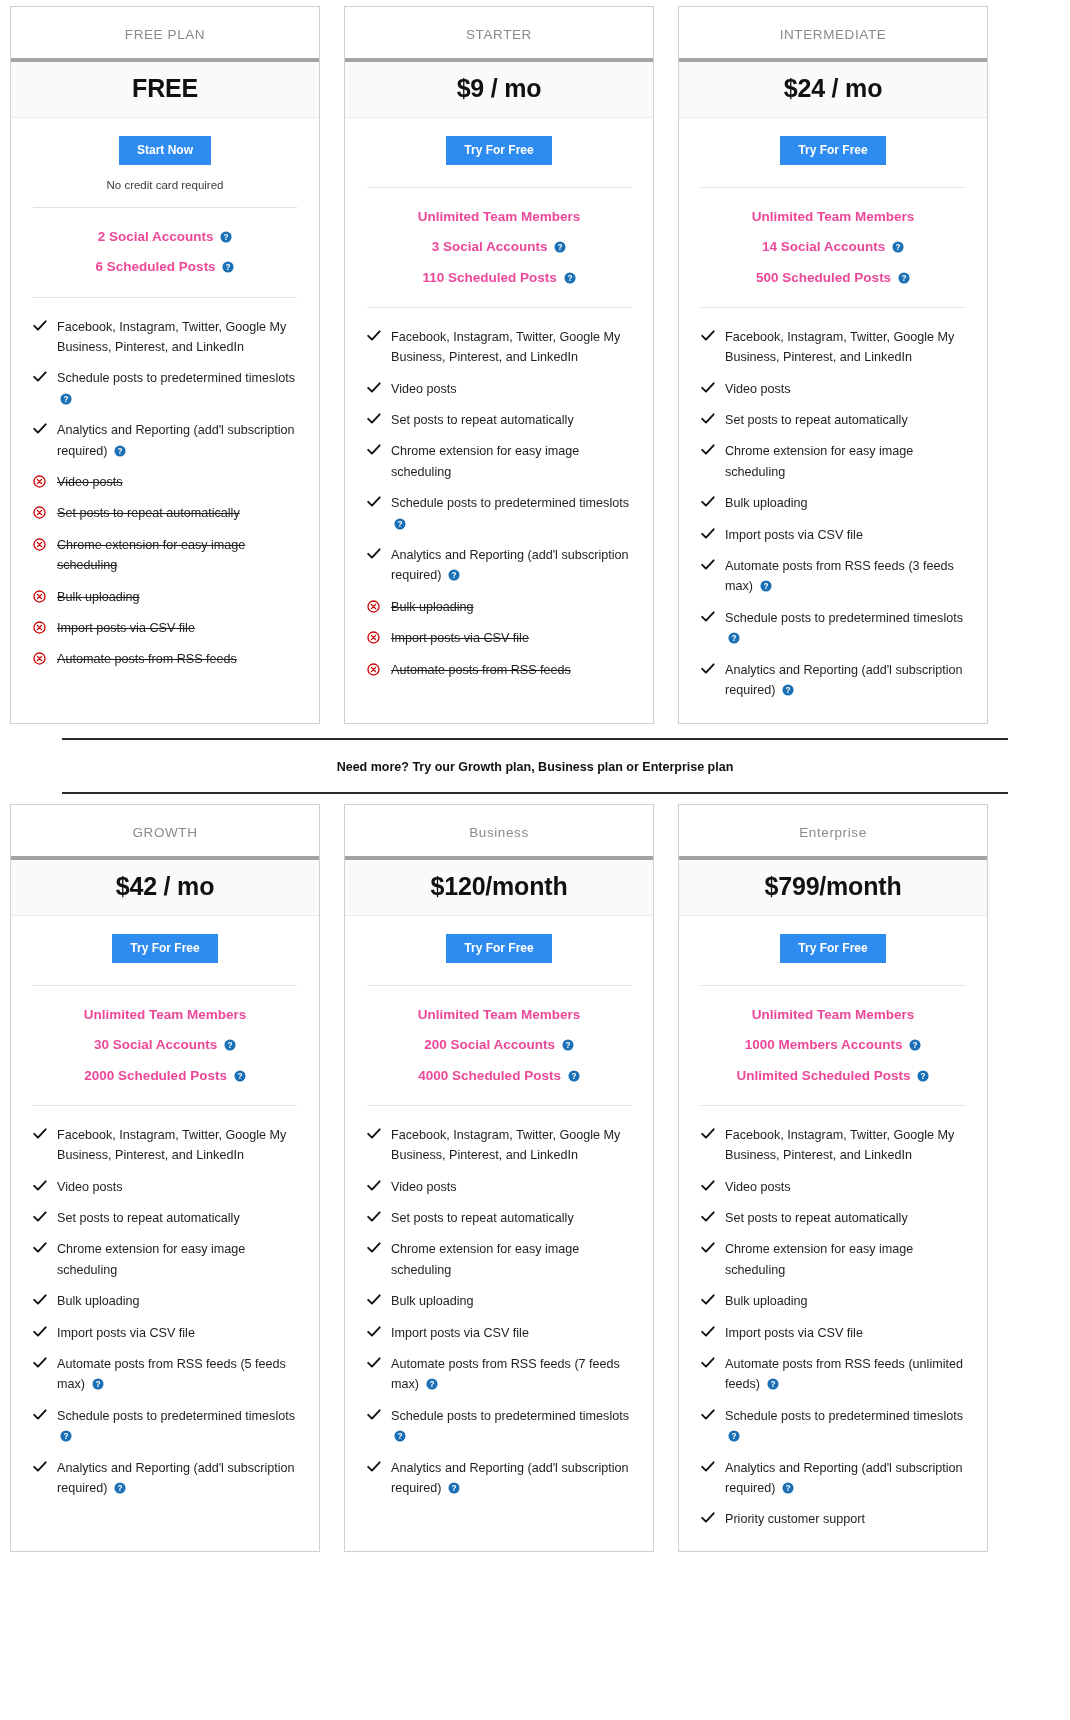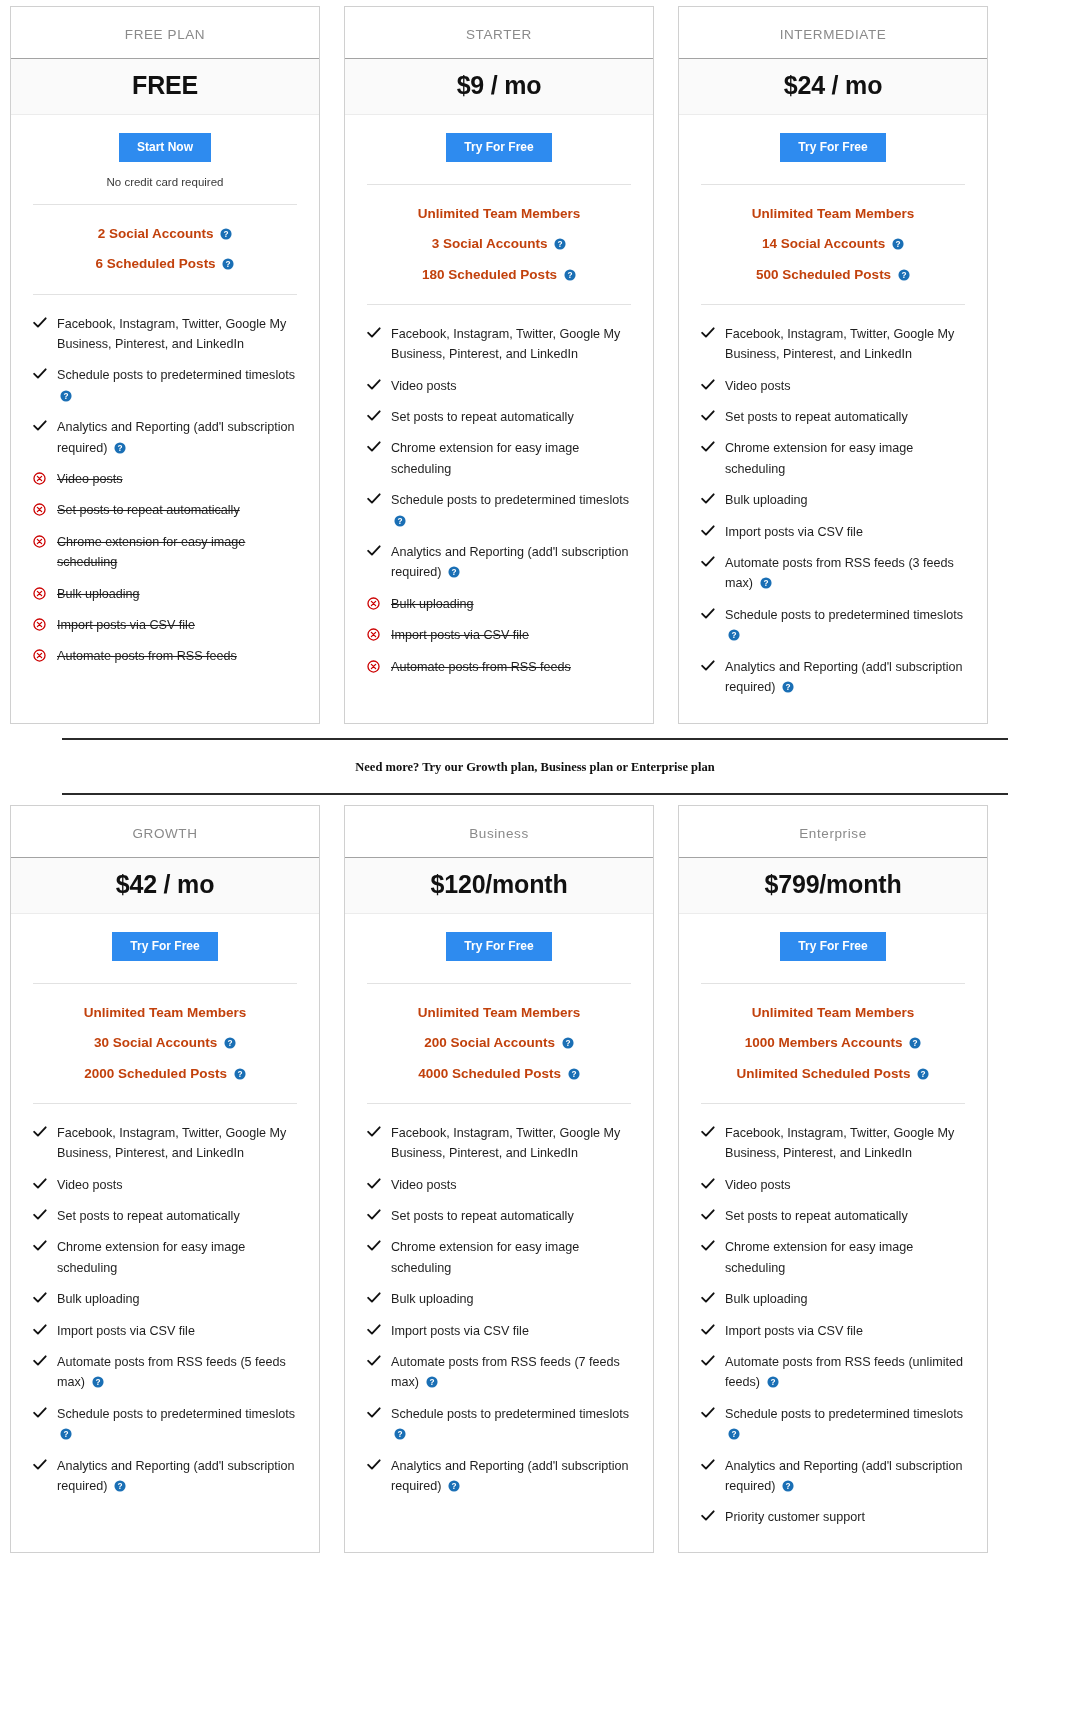"FREE" .price-band { border-top: 1px solid #a3a3a3 -> 4px solid #a3a3a3 }
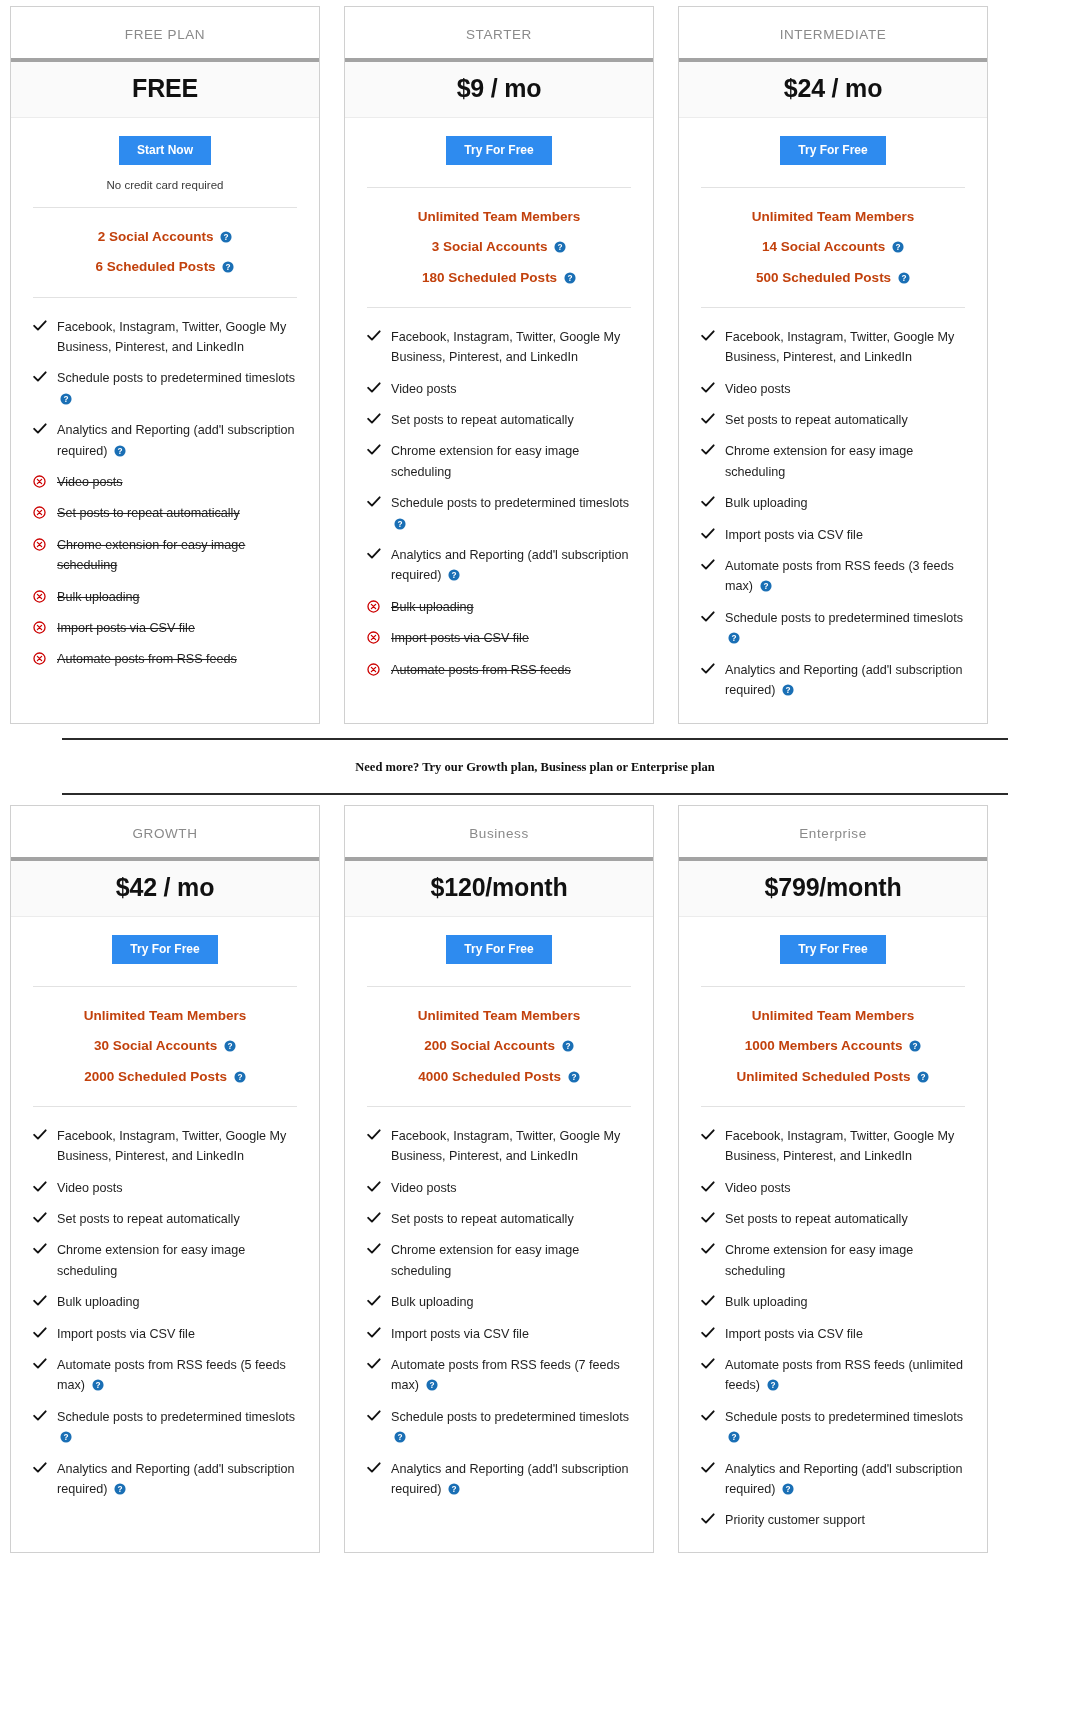"Unlimited Team Members" .stat { color: #c2410c -> #ec4899 }
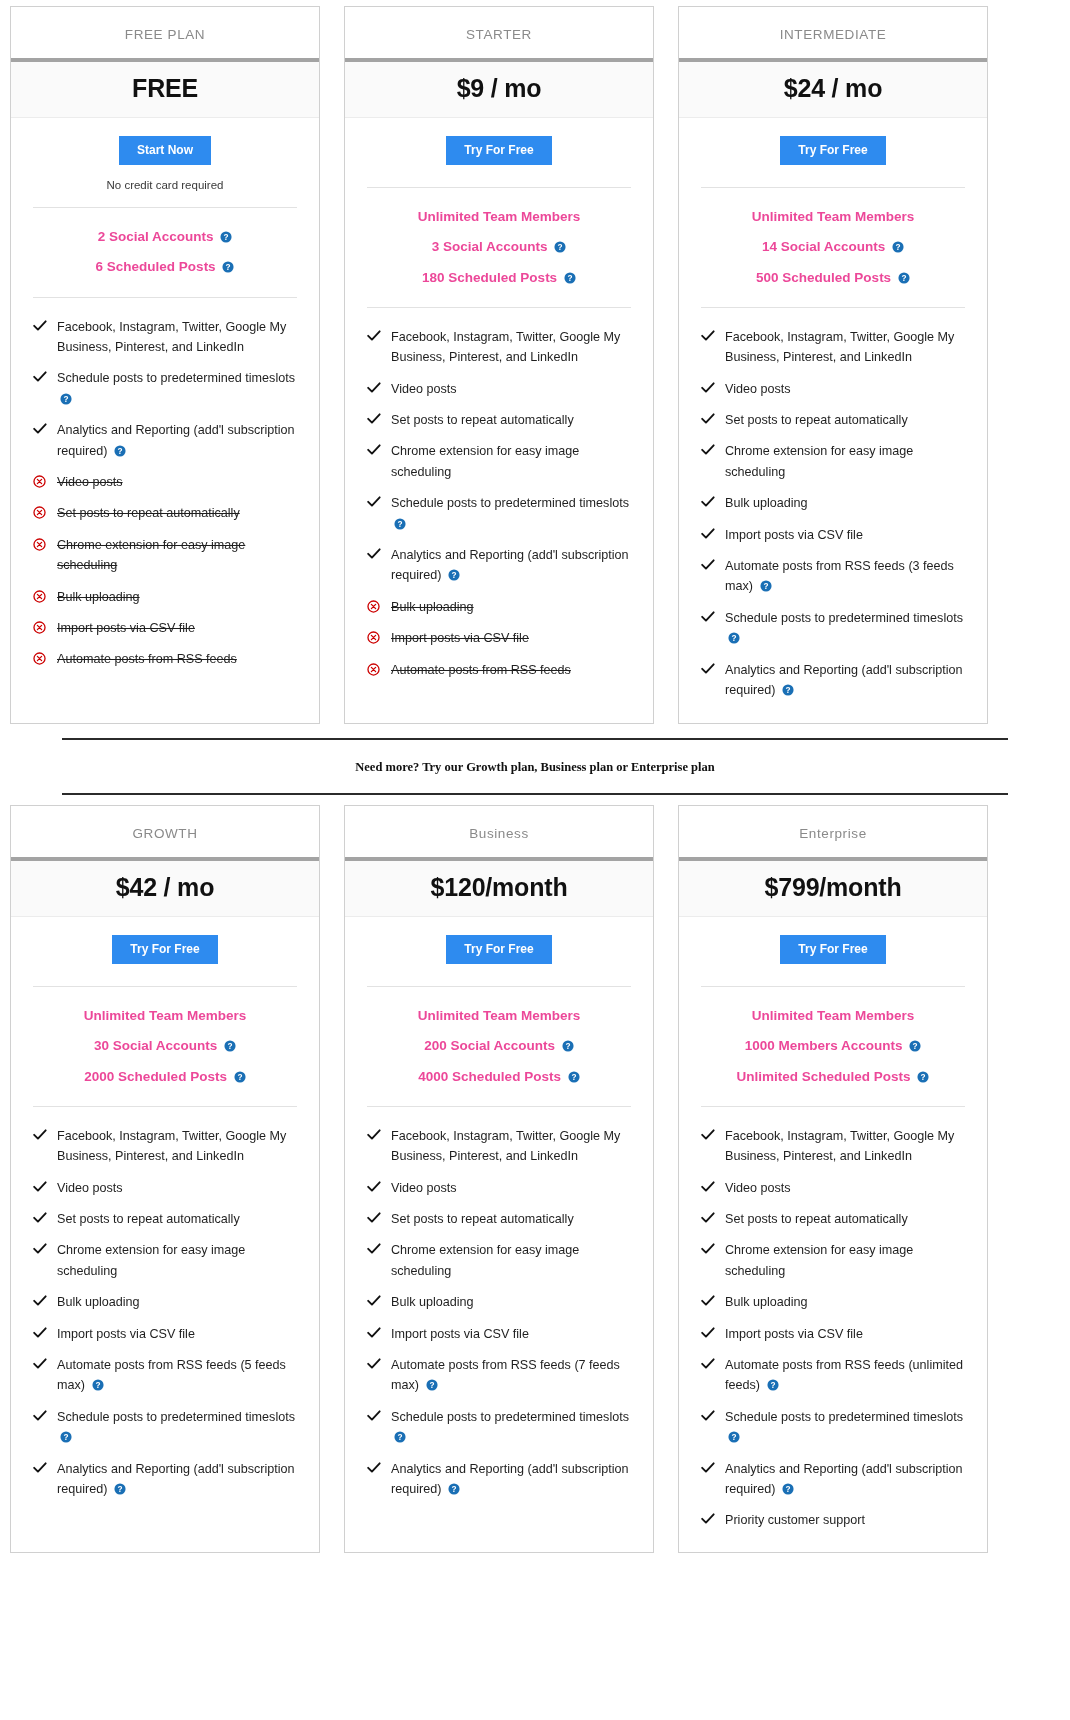"180 Scheduled Posts" span { text: 180 -> 110 }
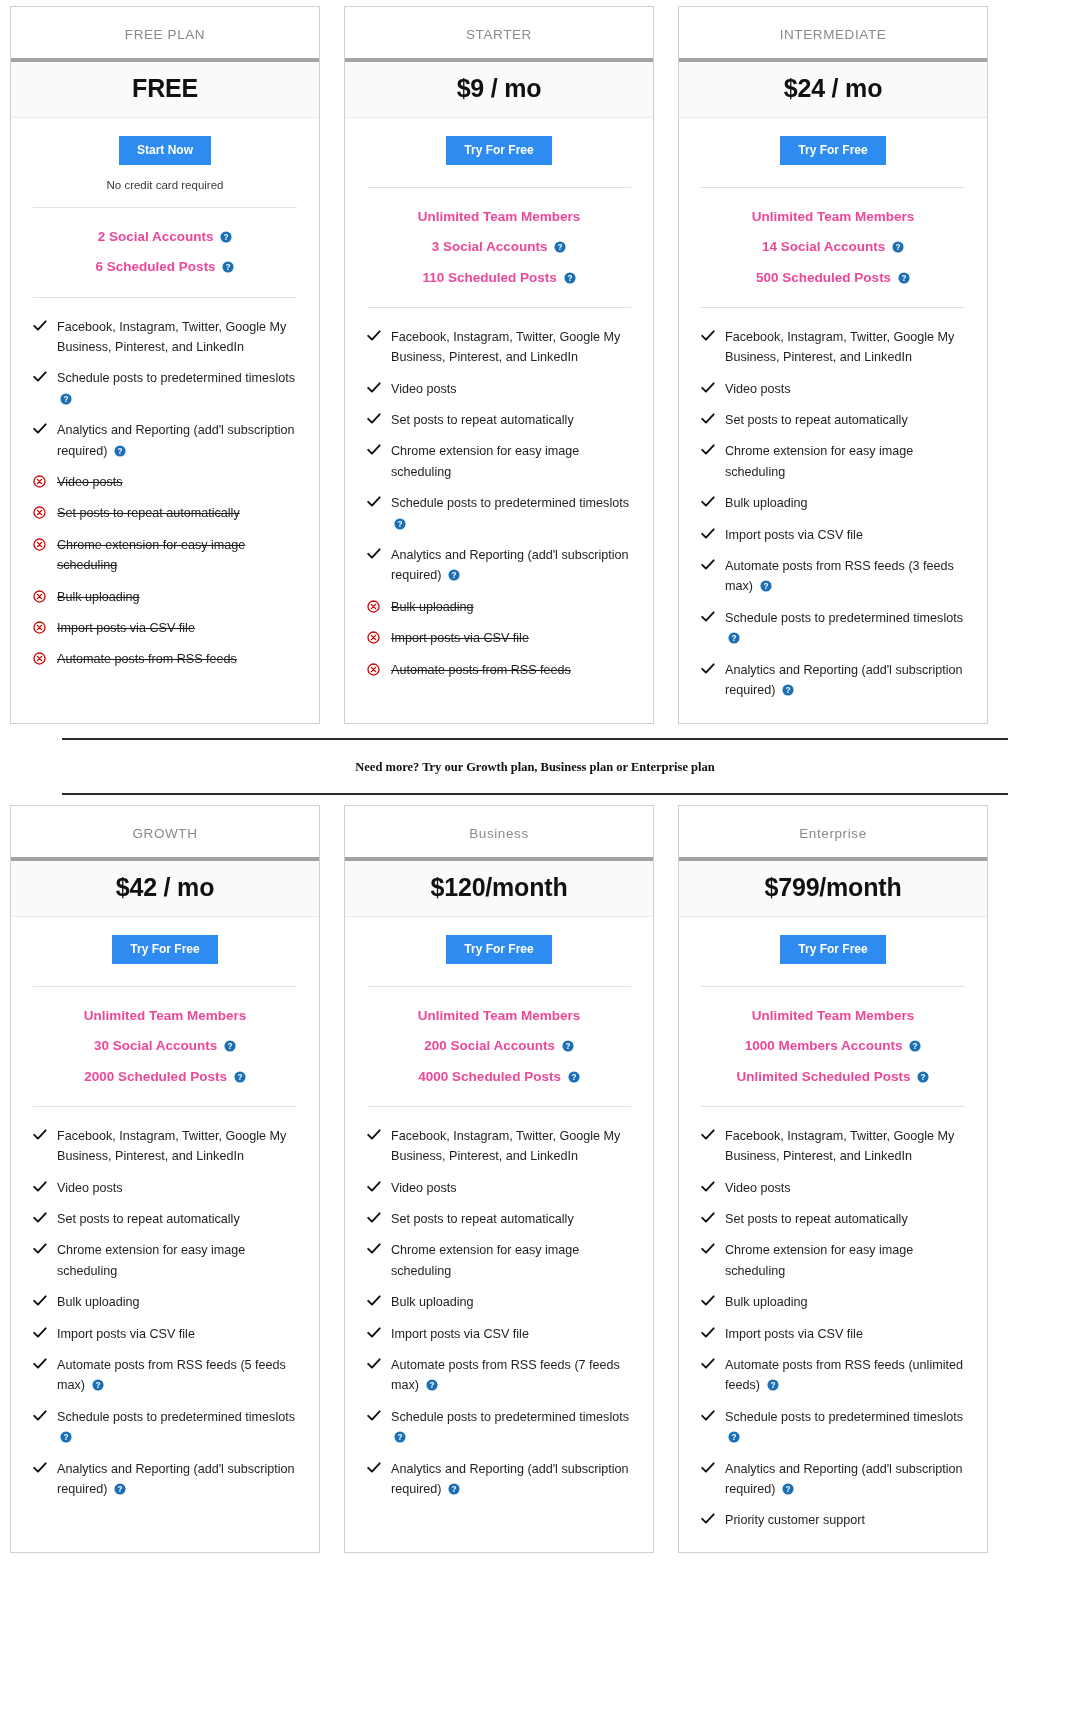"Need more? Try our Growth" .divider-block { font-family: Liberation Serif, serif -> none }
